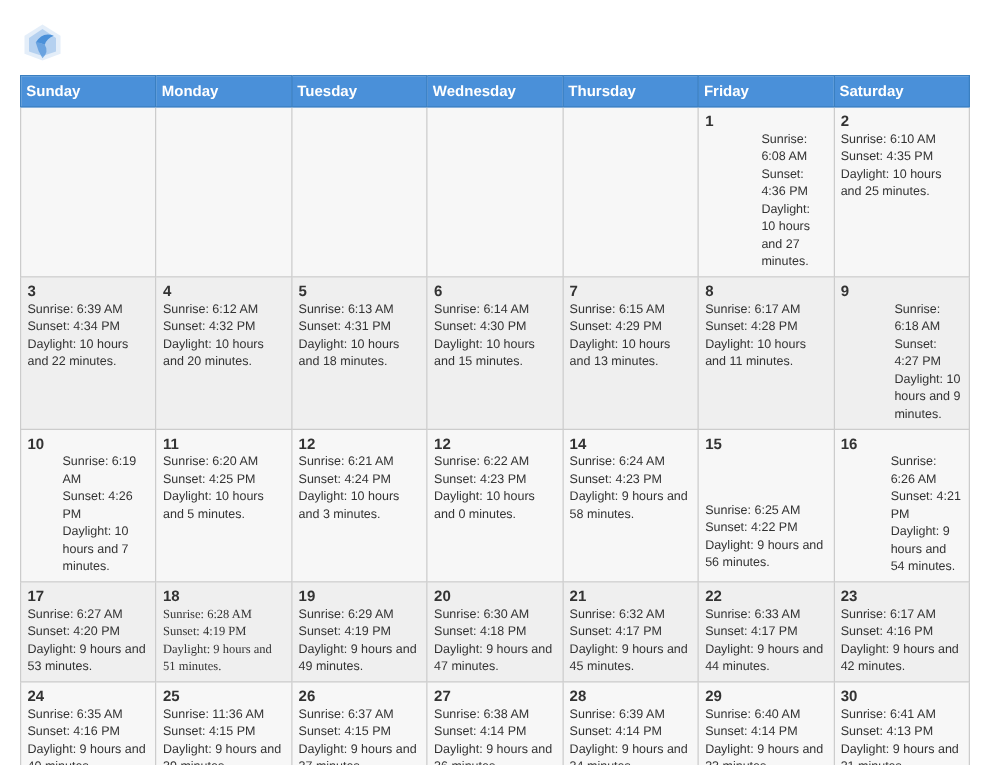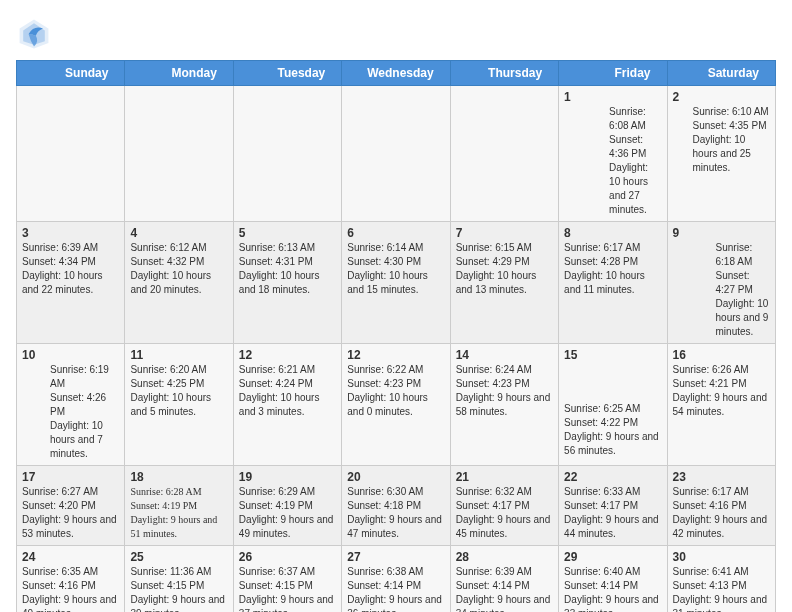"Sunday" .calendar thead tr th { padding: 5px 16px -> 5px 4px; text-align: right -> left }
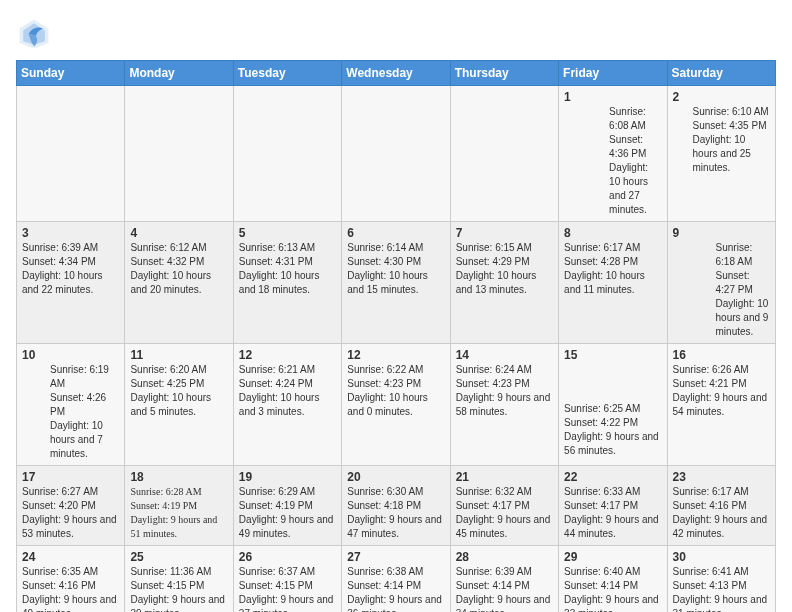"Sunrise: 6:10 AM" div.day-info { margin-left: 20px -> none }
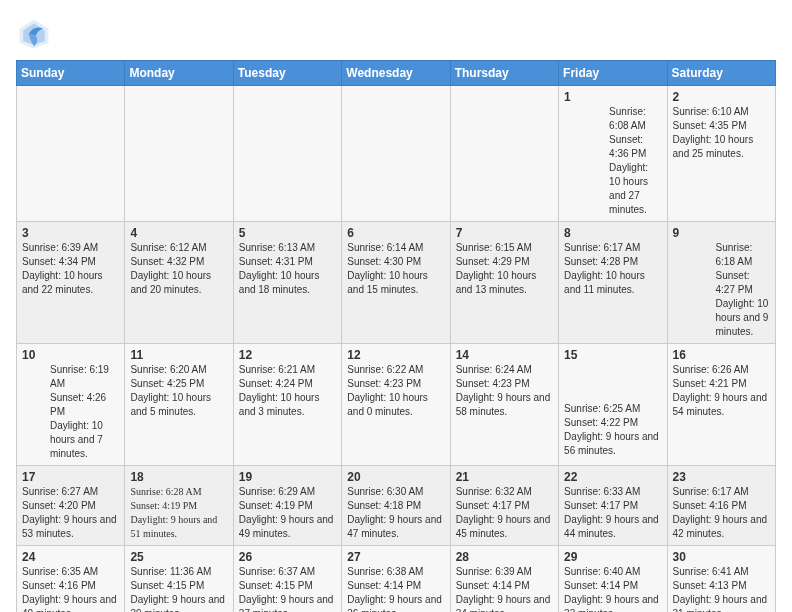"Sunrise: 6:26 AM" div.day-info { margin-left: none -> 40px }
